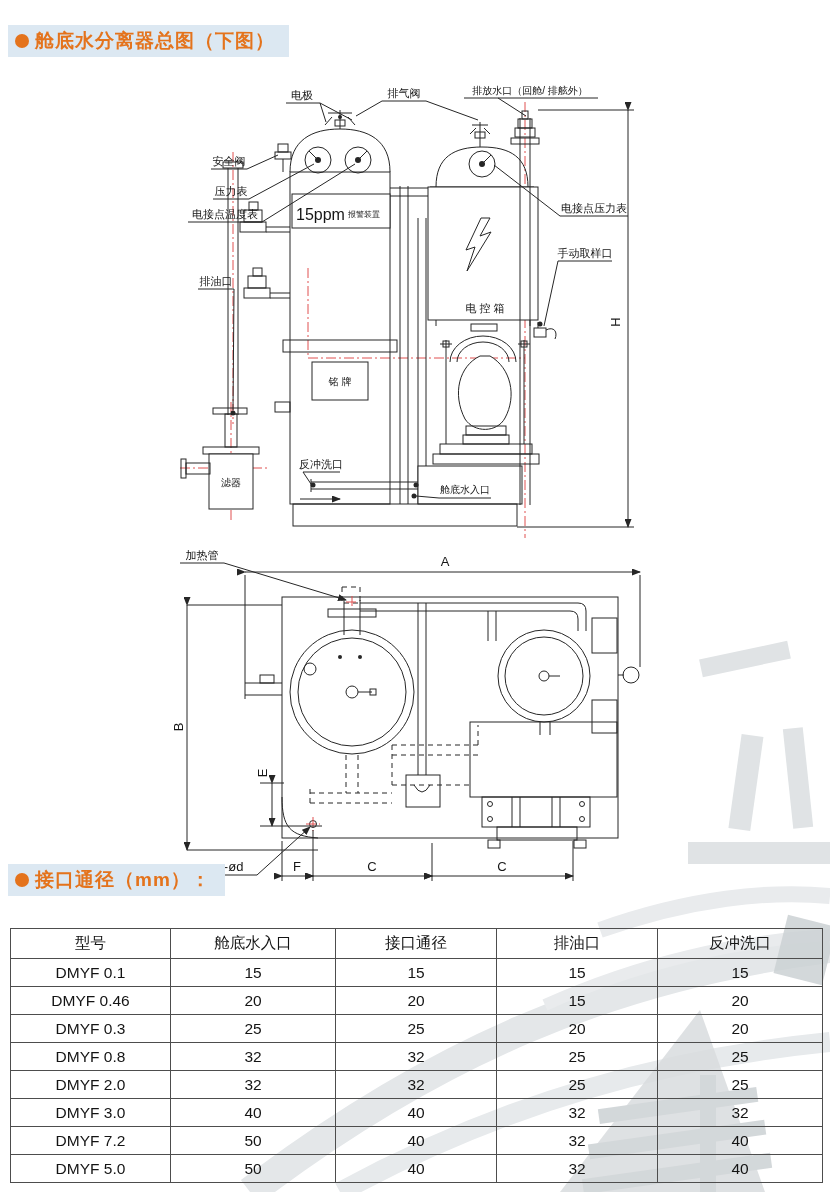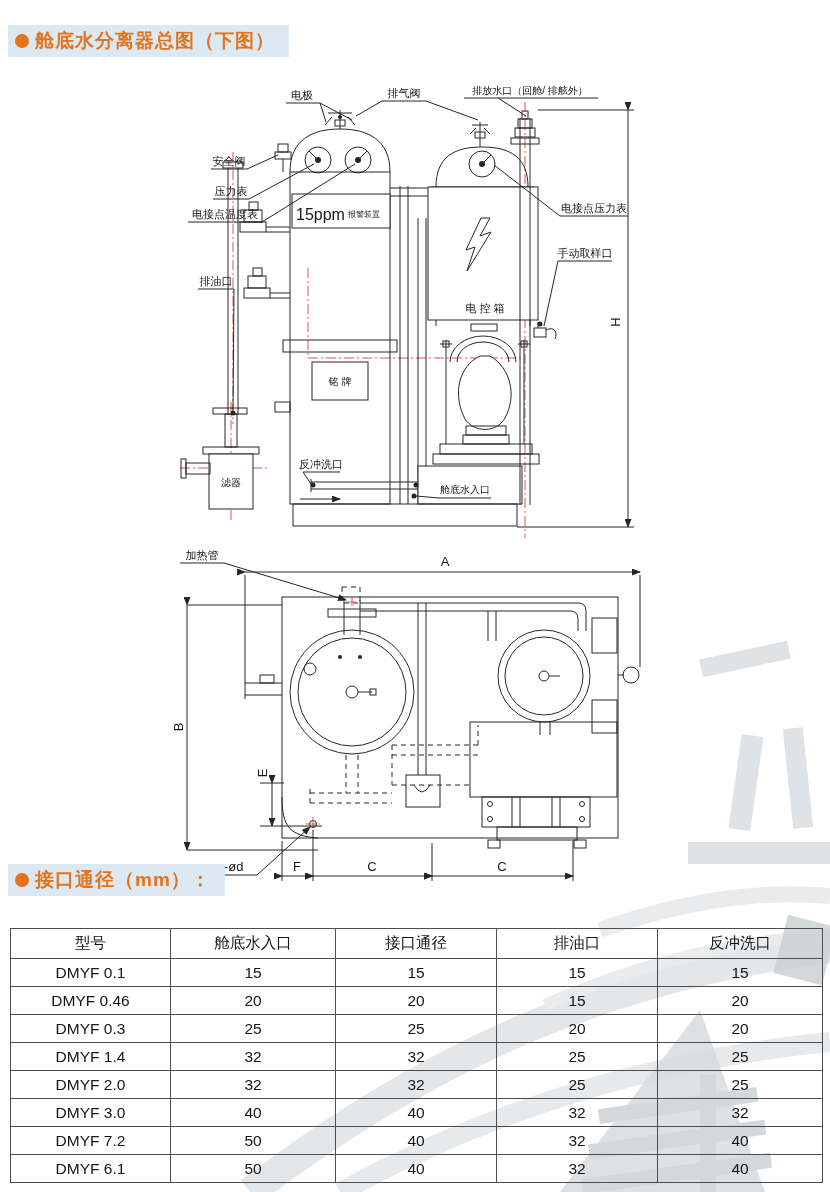"DMYF 1.4" td { text: 1.4 -> 0.8 }
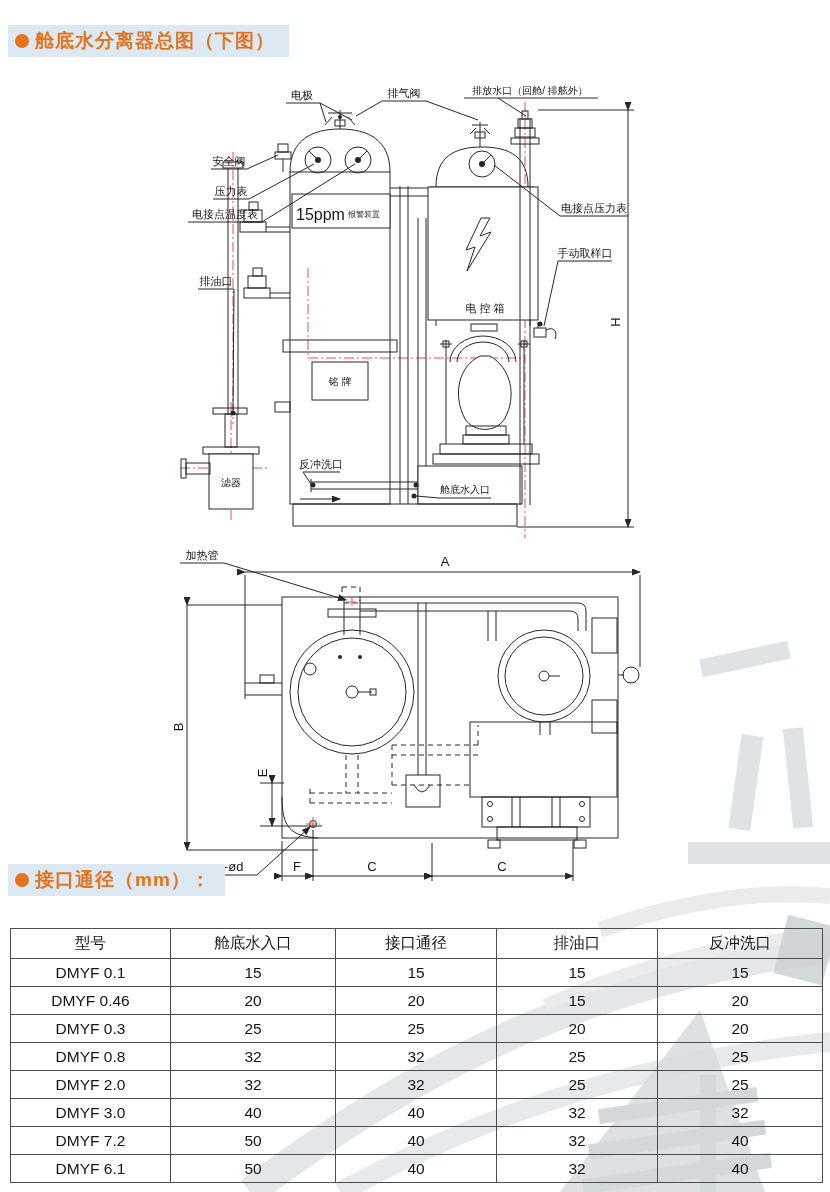"DMYF 6.1" td { text: 6.1 -> 5.0 }
